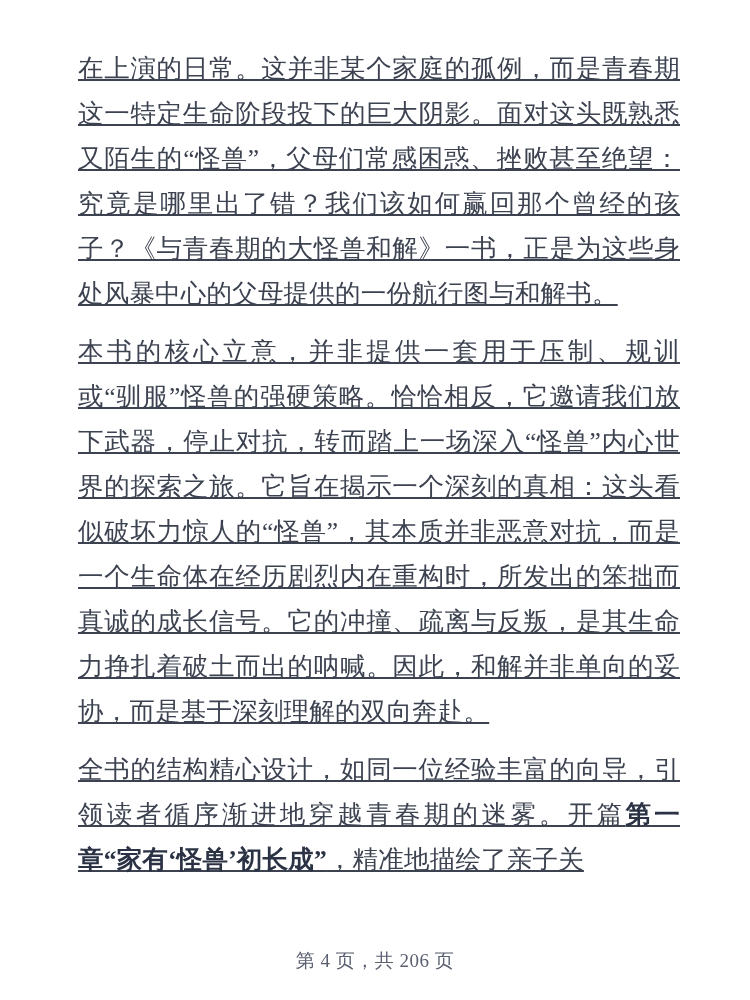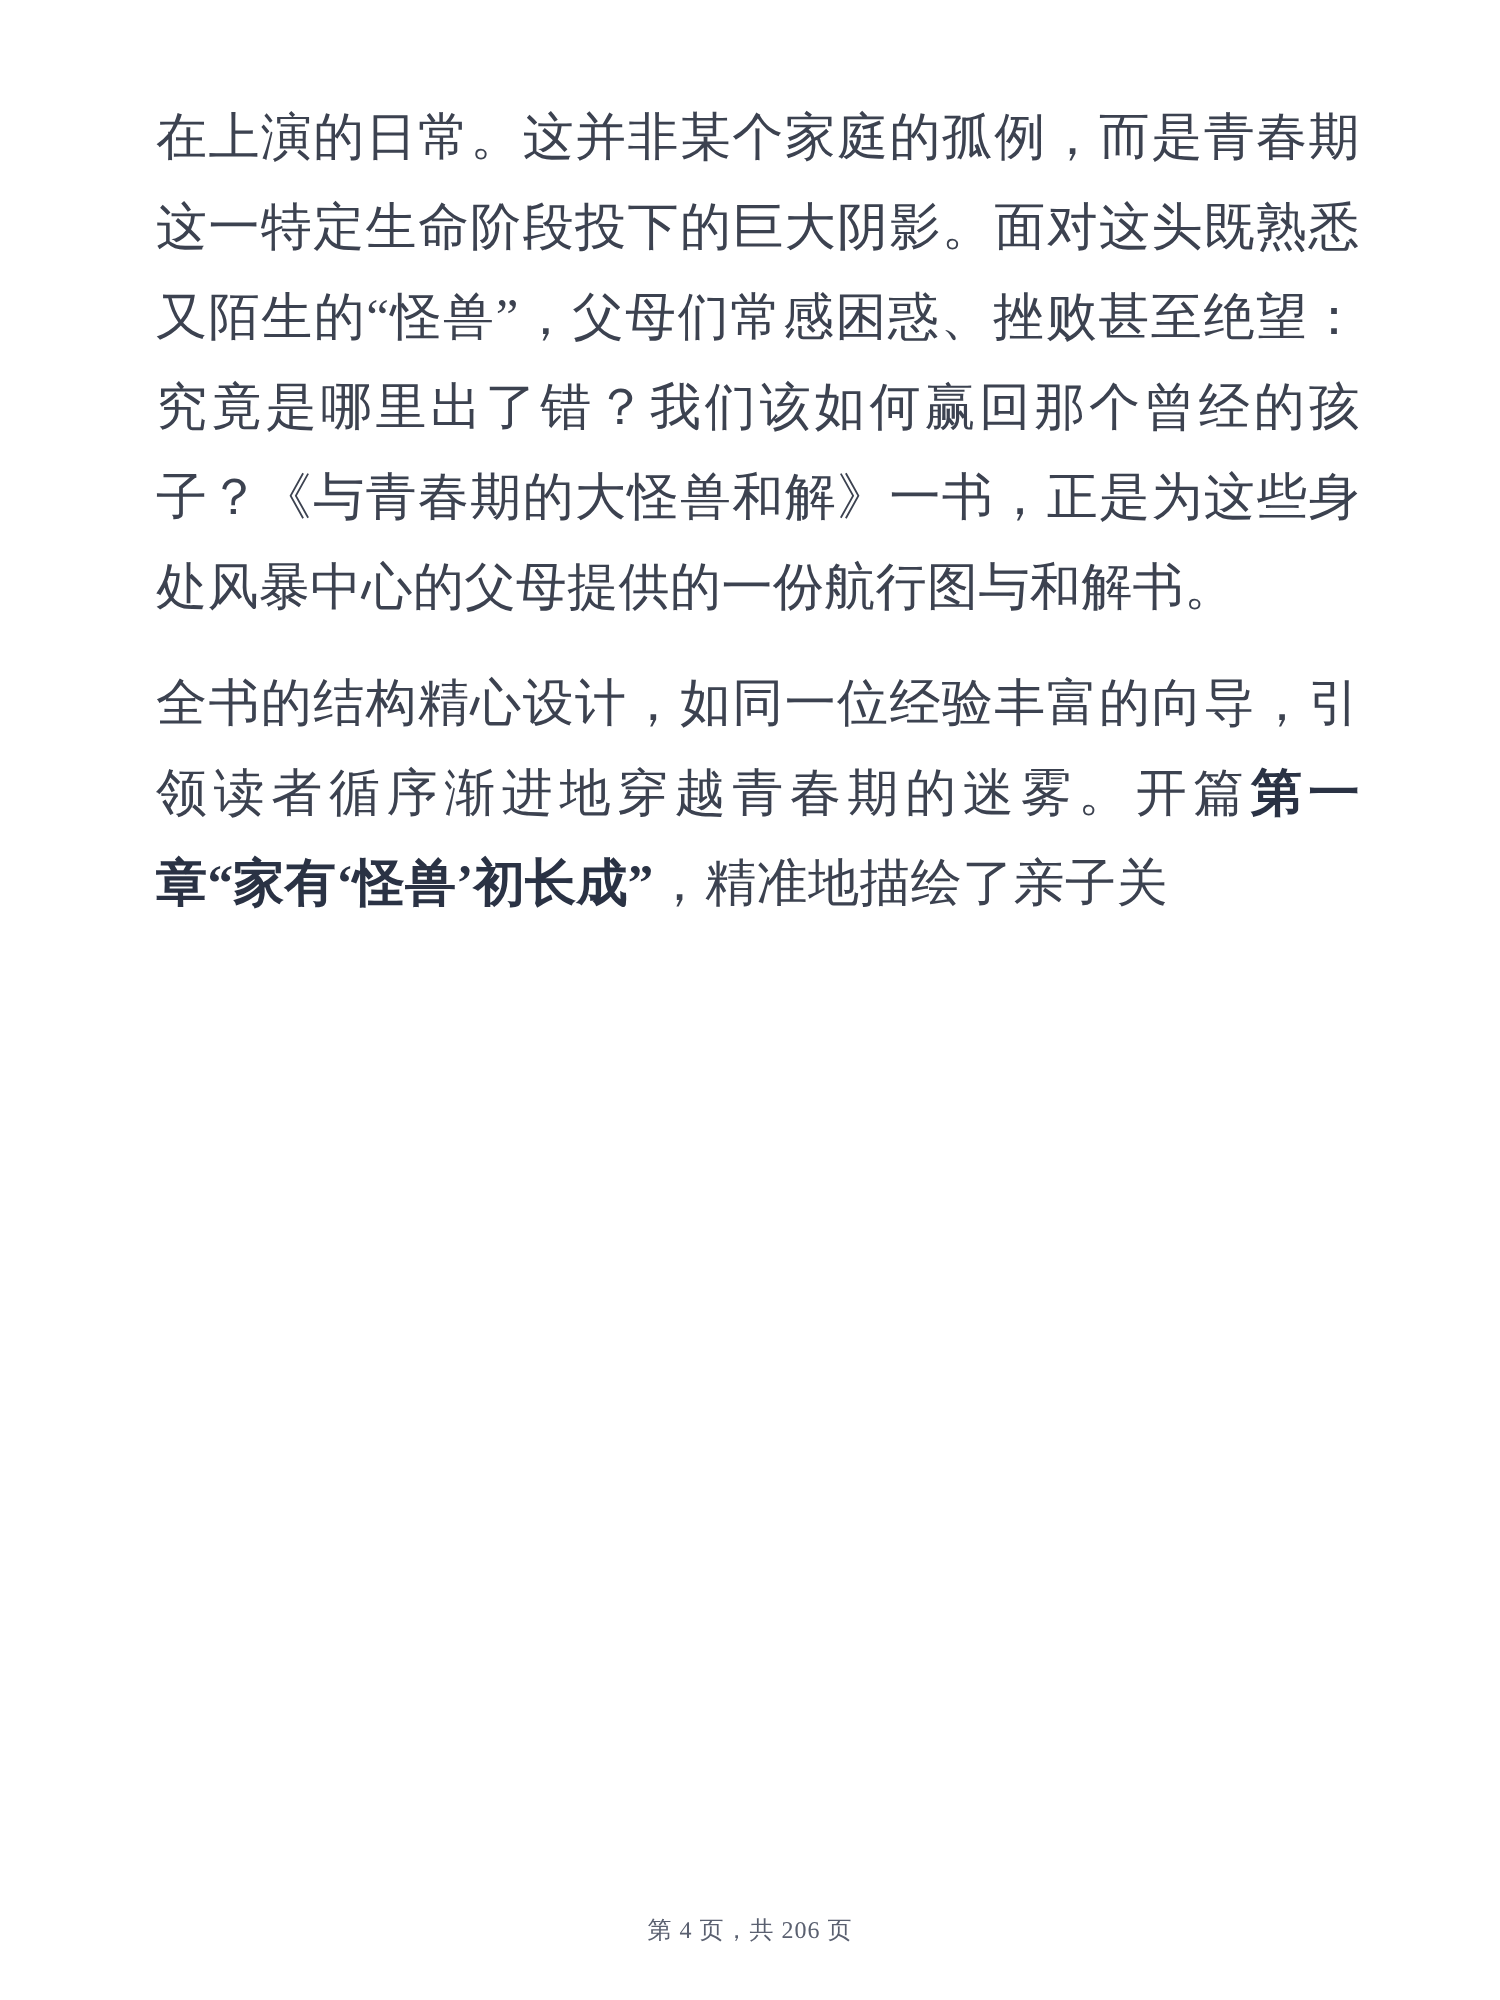"在上演的日常。这并非某个家庭的孤例，而是青春期这一特定生命阶段投下的巨大阴影。面" .content { text-decoration: none -> underline }
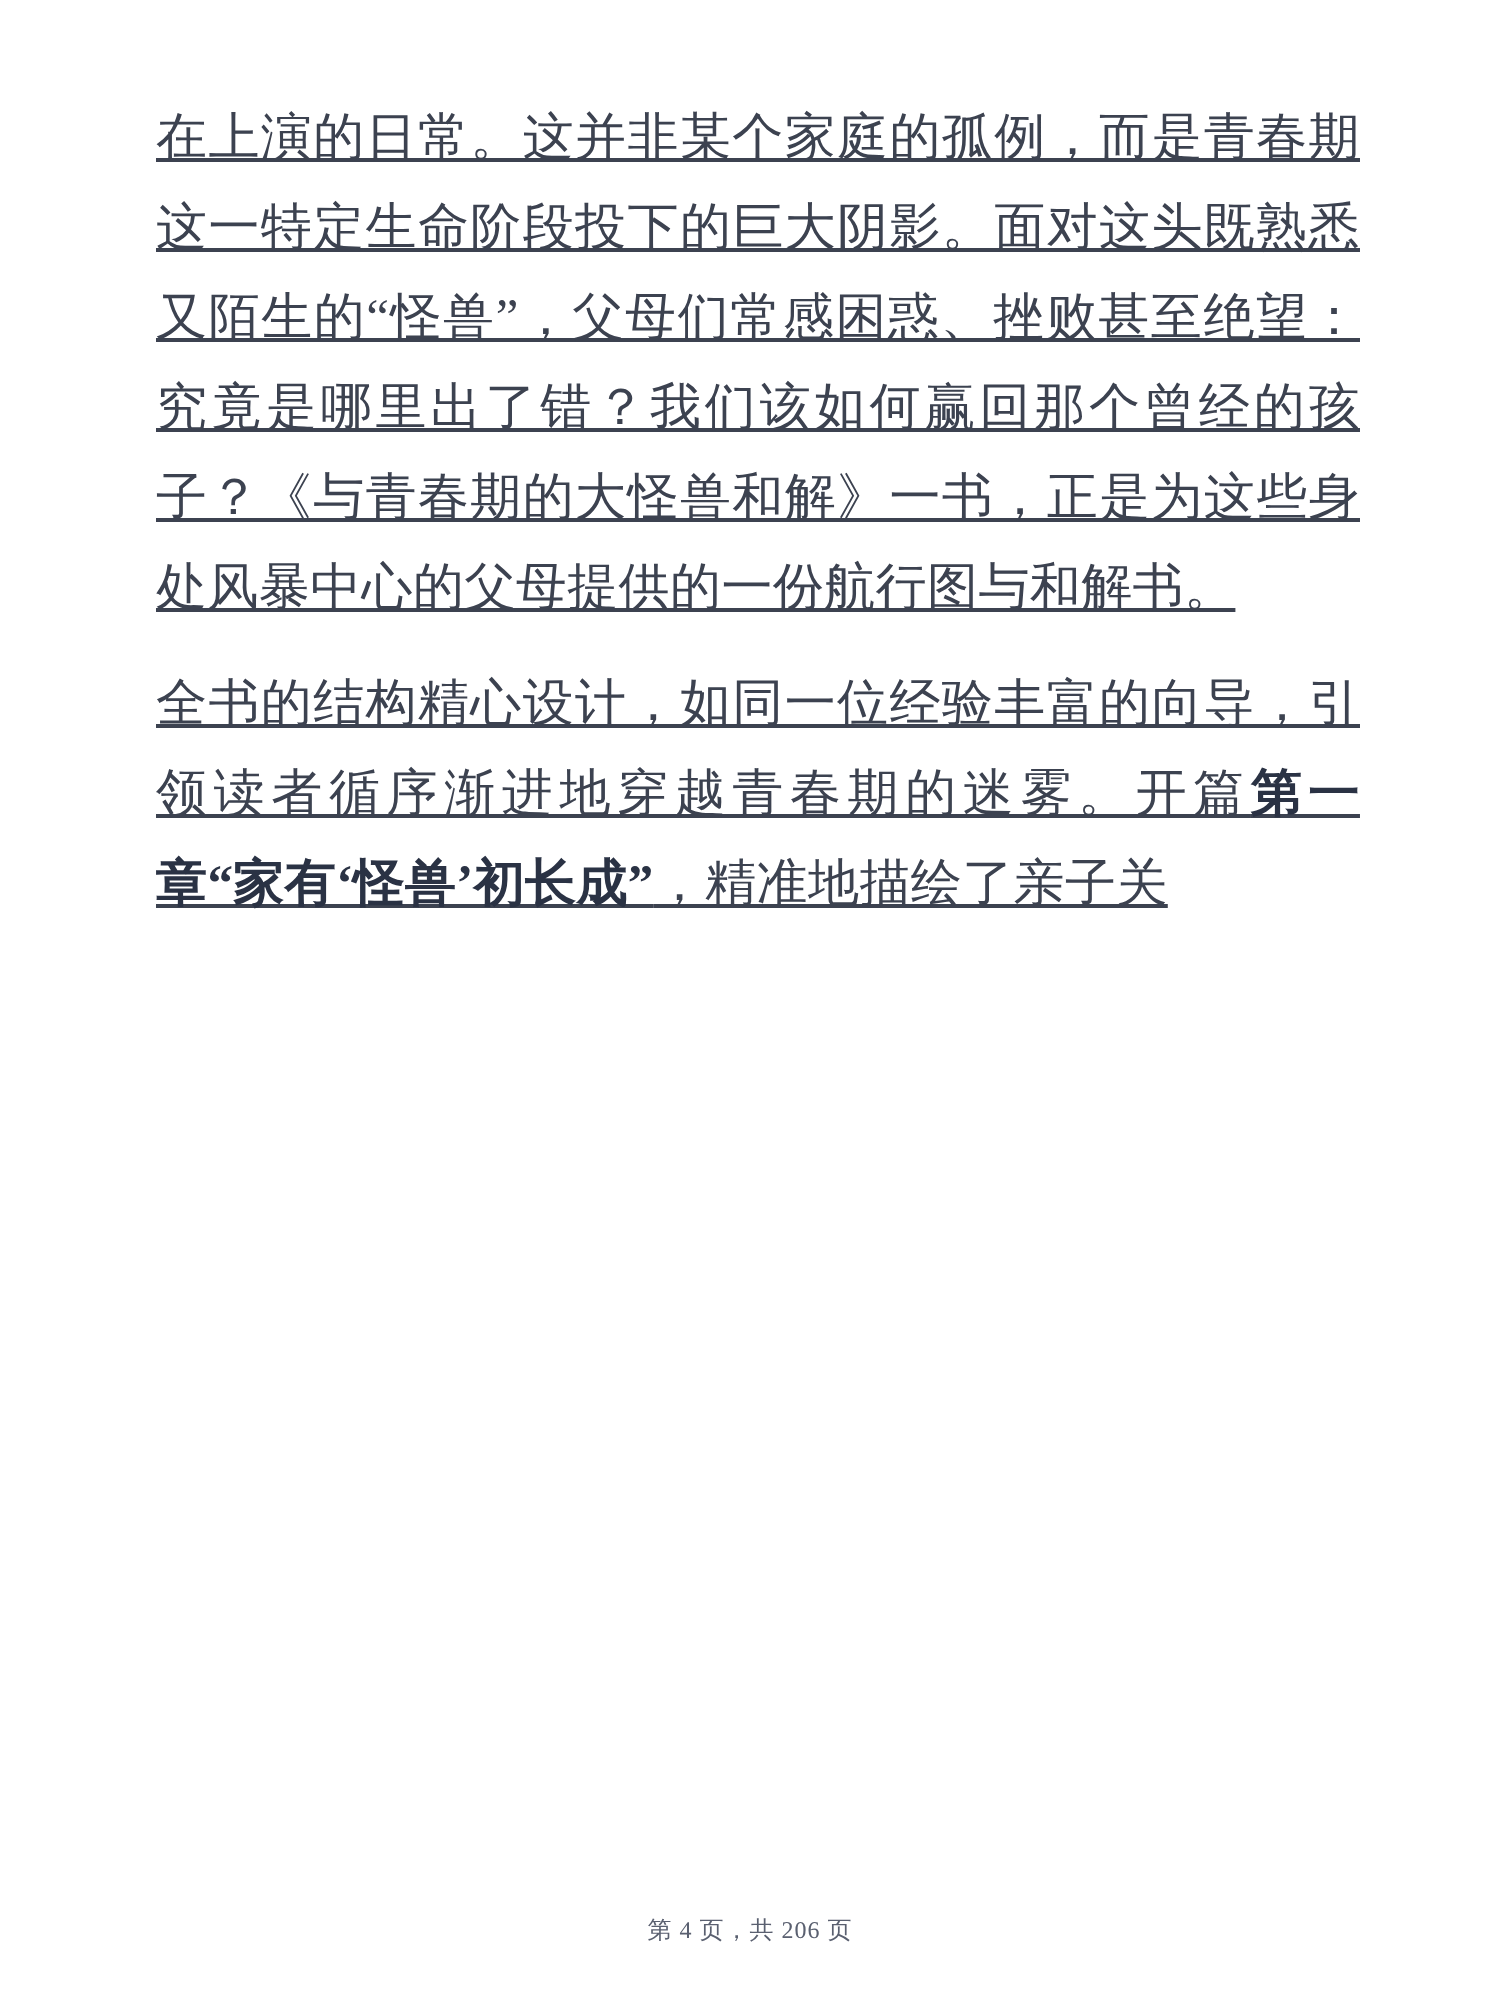"本书的核心立意，并非提供一套用于压制、规训或“驯服”怪兽的强硬策略。恰恰相反，它" p.para { html: none -> <p>本书的核心立意，并非提供一套用于压制、规训或“驯服”怪兽的强硬策略。恰恰相反，它邀请我们放下武器，停止对抗，转而踏上一场深入“怪兽”内心世界的探索之旅。它旨在揭示一个深刻的真相：这头看似破坏力惊人的“怪兽”，其本质并非恶意对抗，而是一个生命体在经历剧烈内在重构时，所发出的笨拙而真诚的成长信号。它的冲撞、疏离与反叛，是其生命力挣扎着破土而出的呐喊。因此，和解并非单向的妥协，而是基于深刻理解的双向奔赴。</p> }
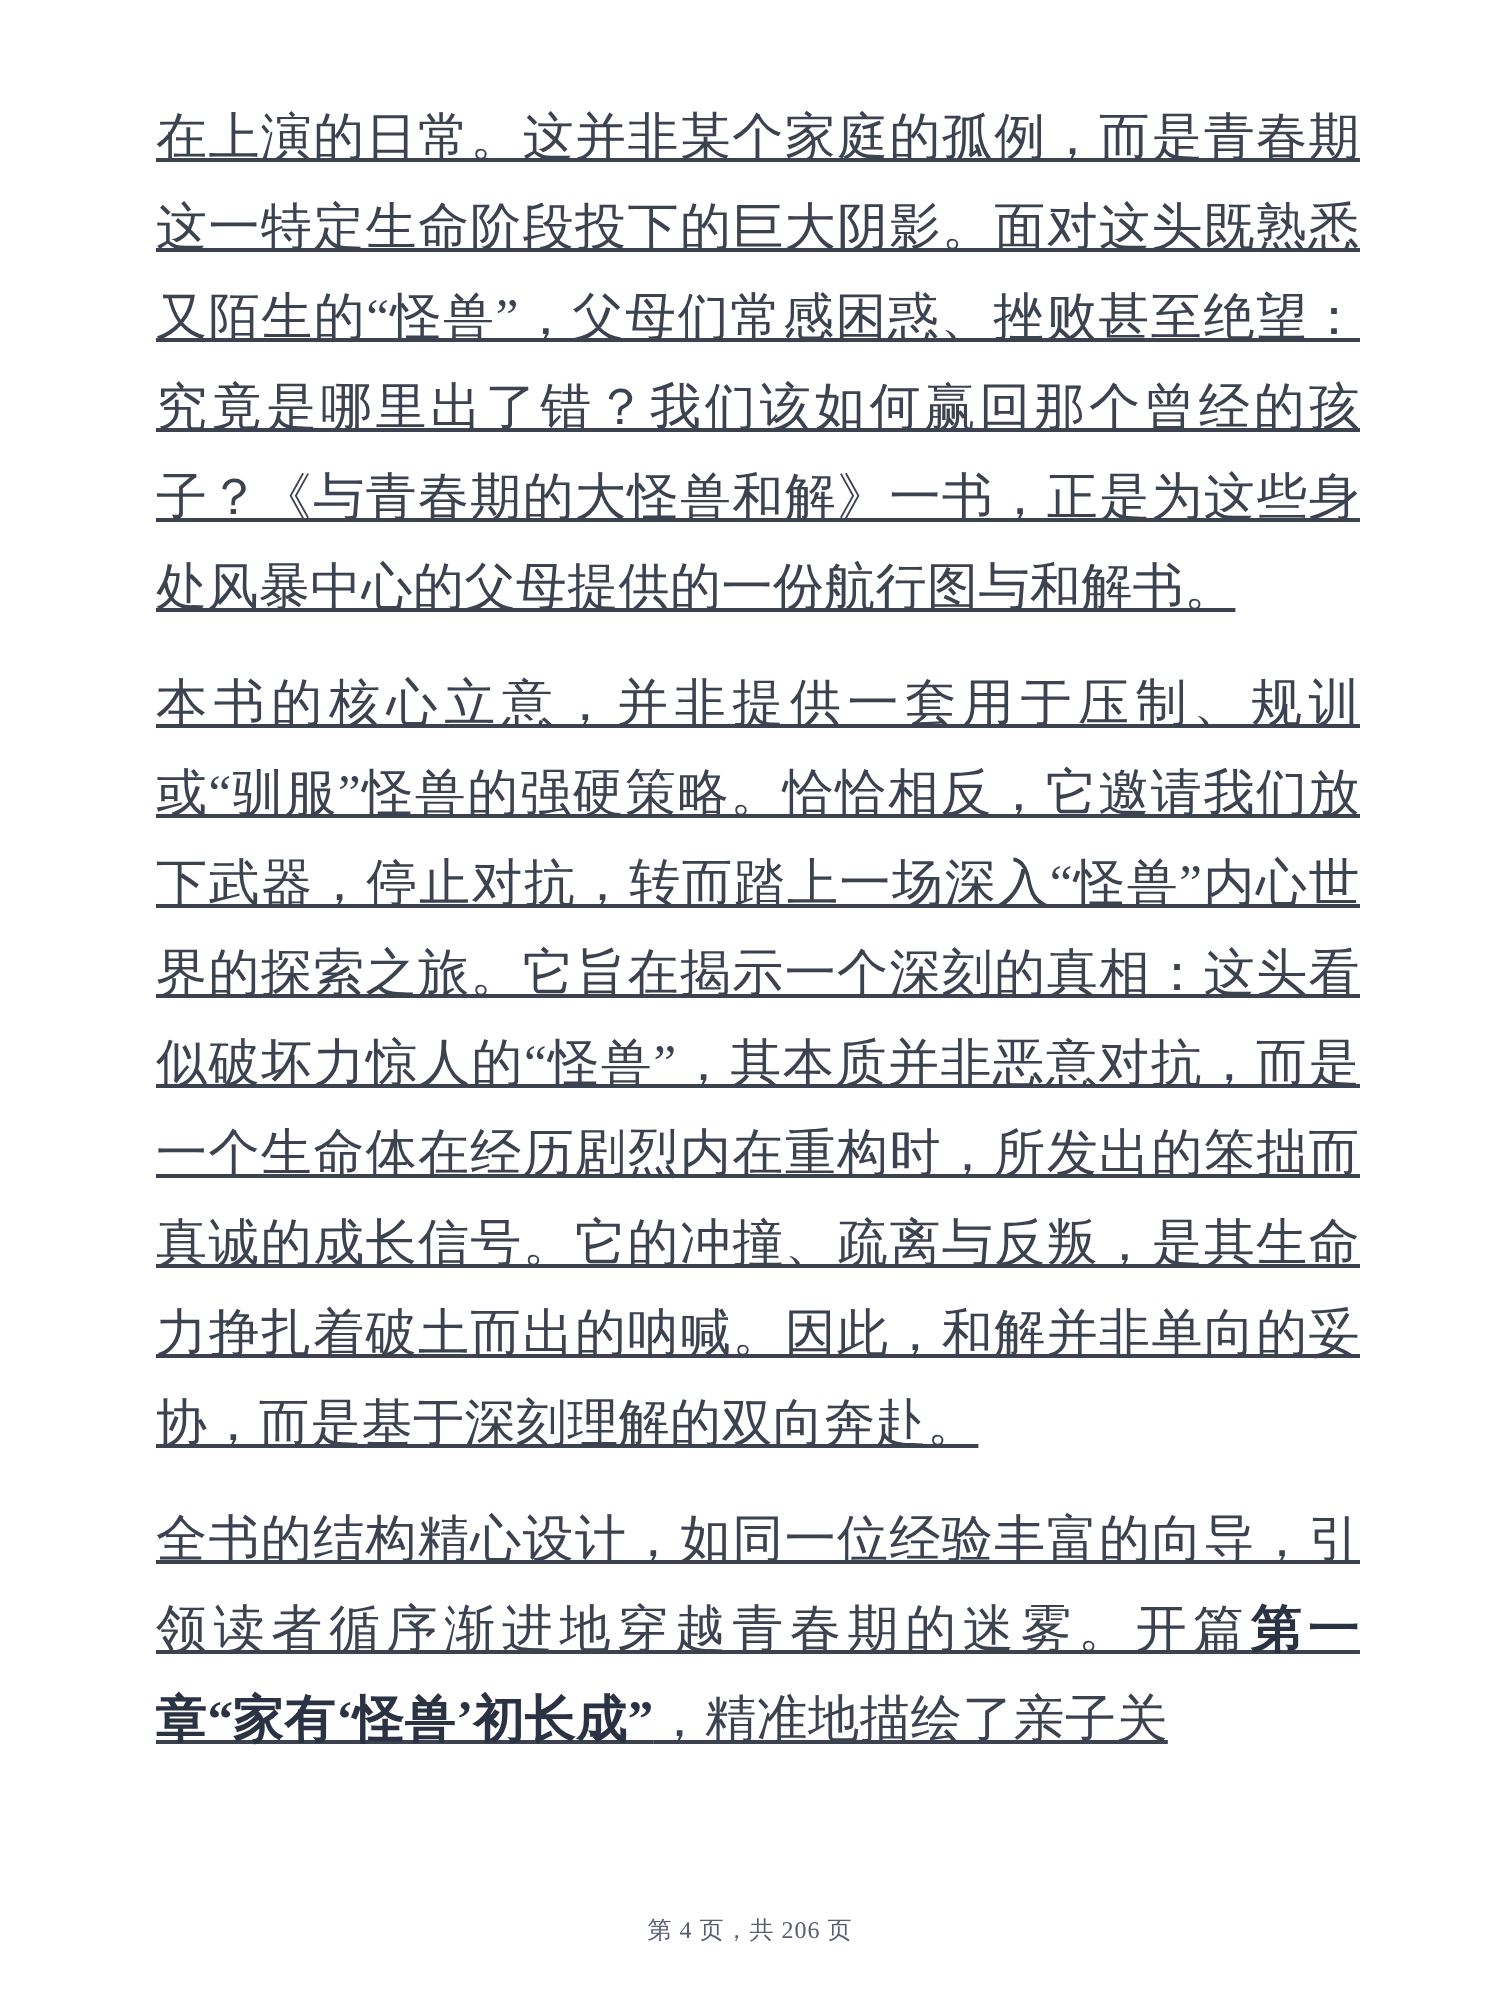"第 4 页，共 206 页" .footer { font-size: 12px -> 19px }
